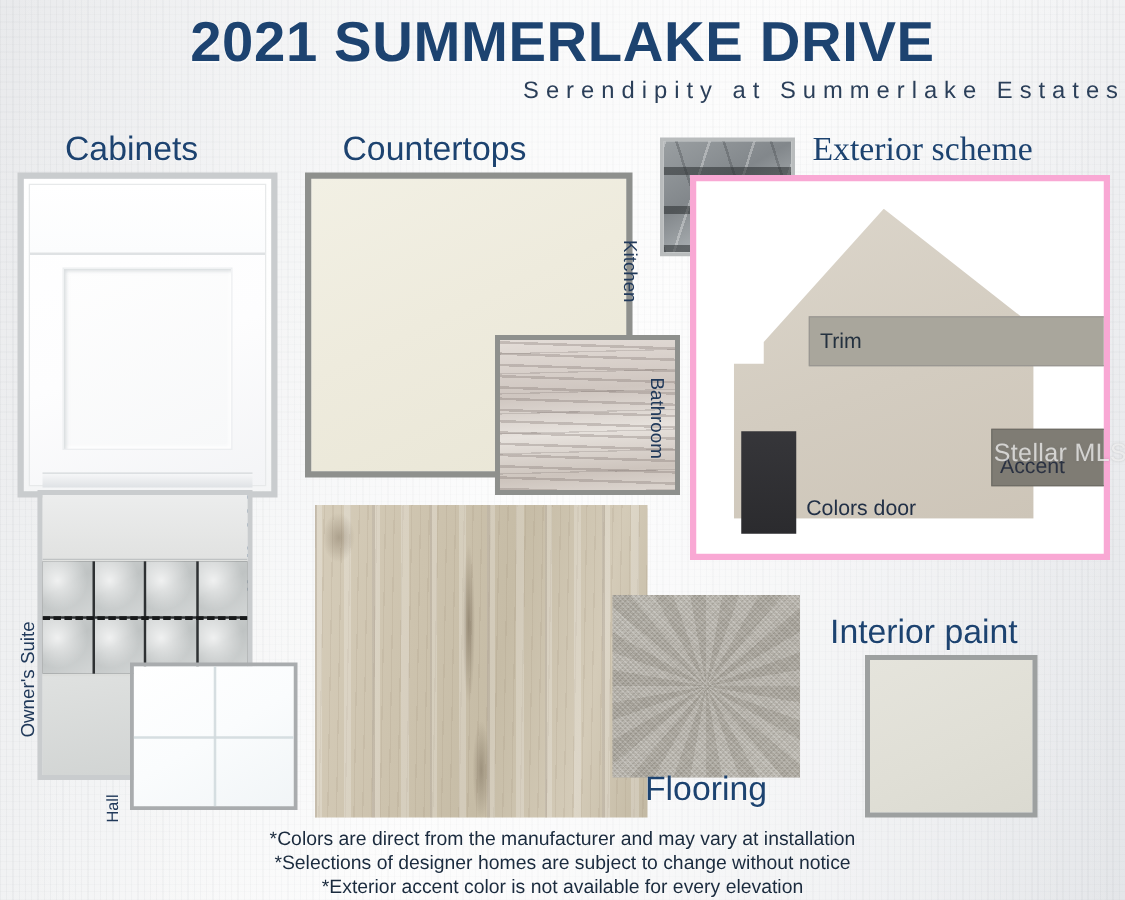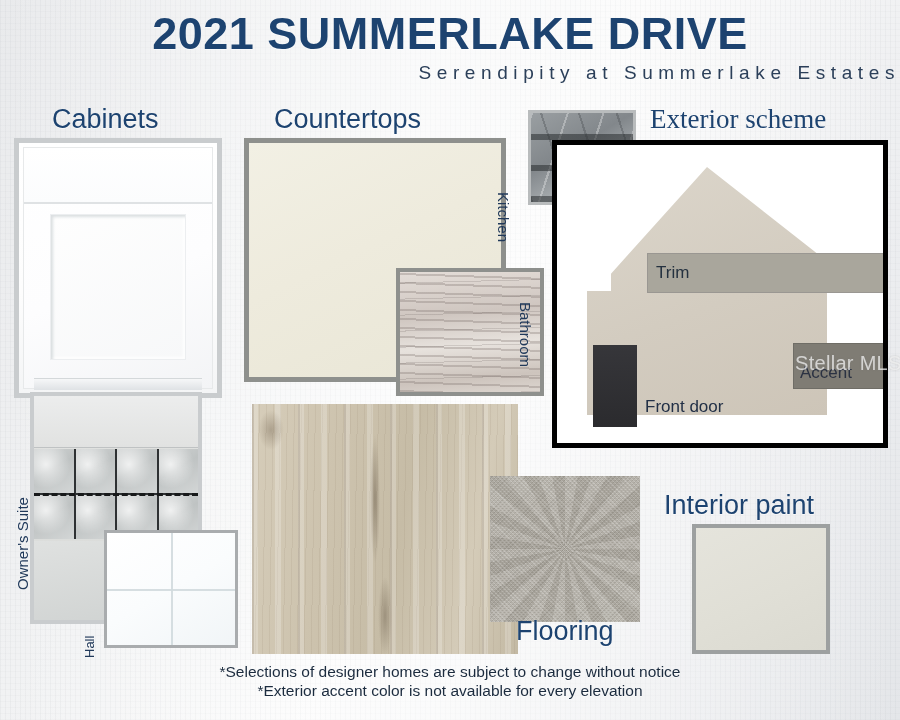"Trim" #exterior-box { border: 5px solid #000000 -> 5px solid #f9a8d4 }
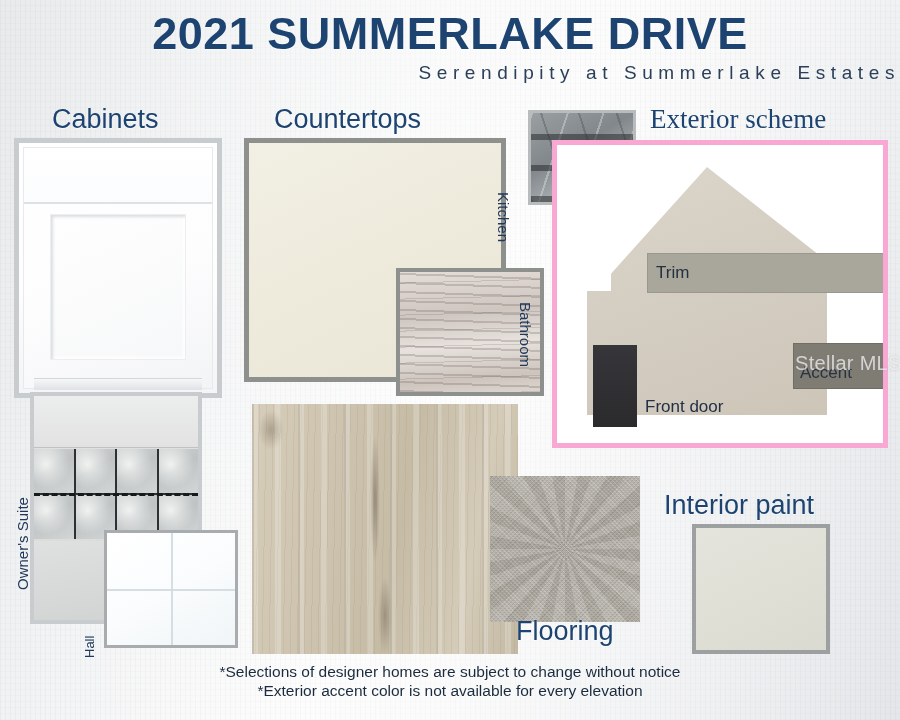"Front door" div { text: Front -> Colors }
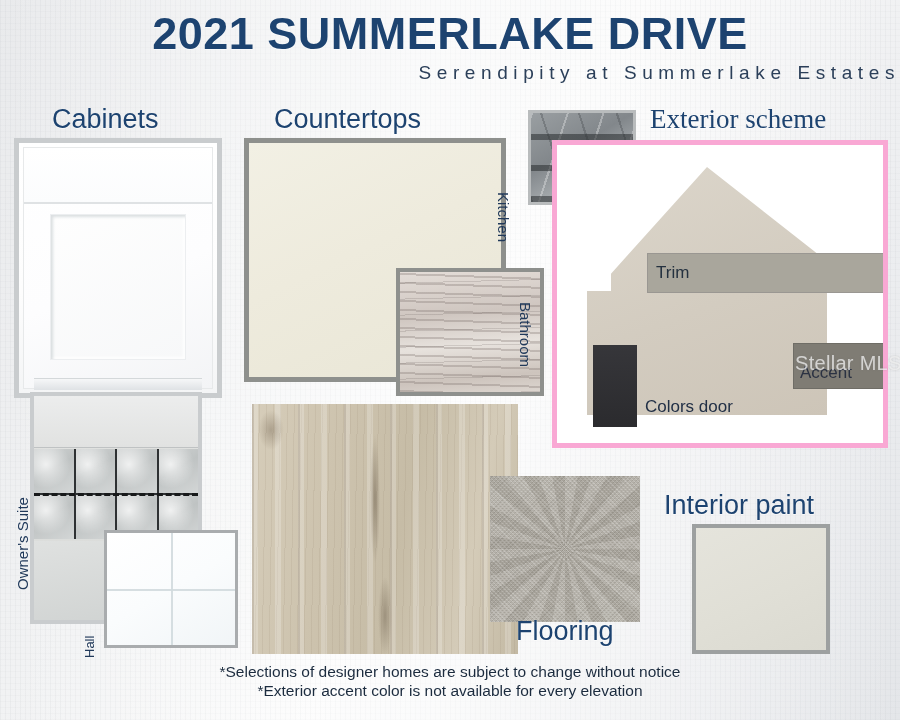"*Colors are direct from the" div { html: none -> <div>*Colors are direct from the manufacturer and may vary at installation</div> }
